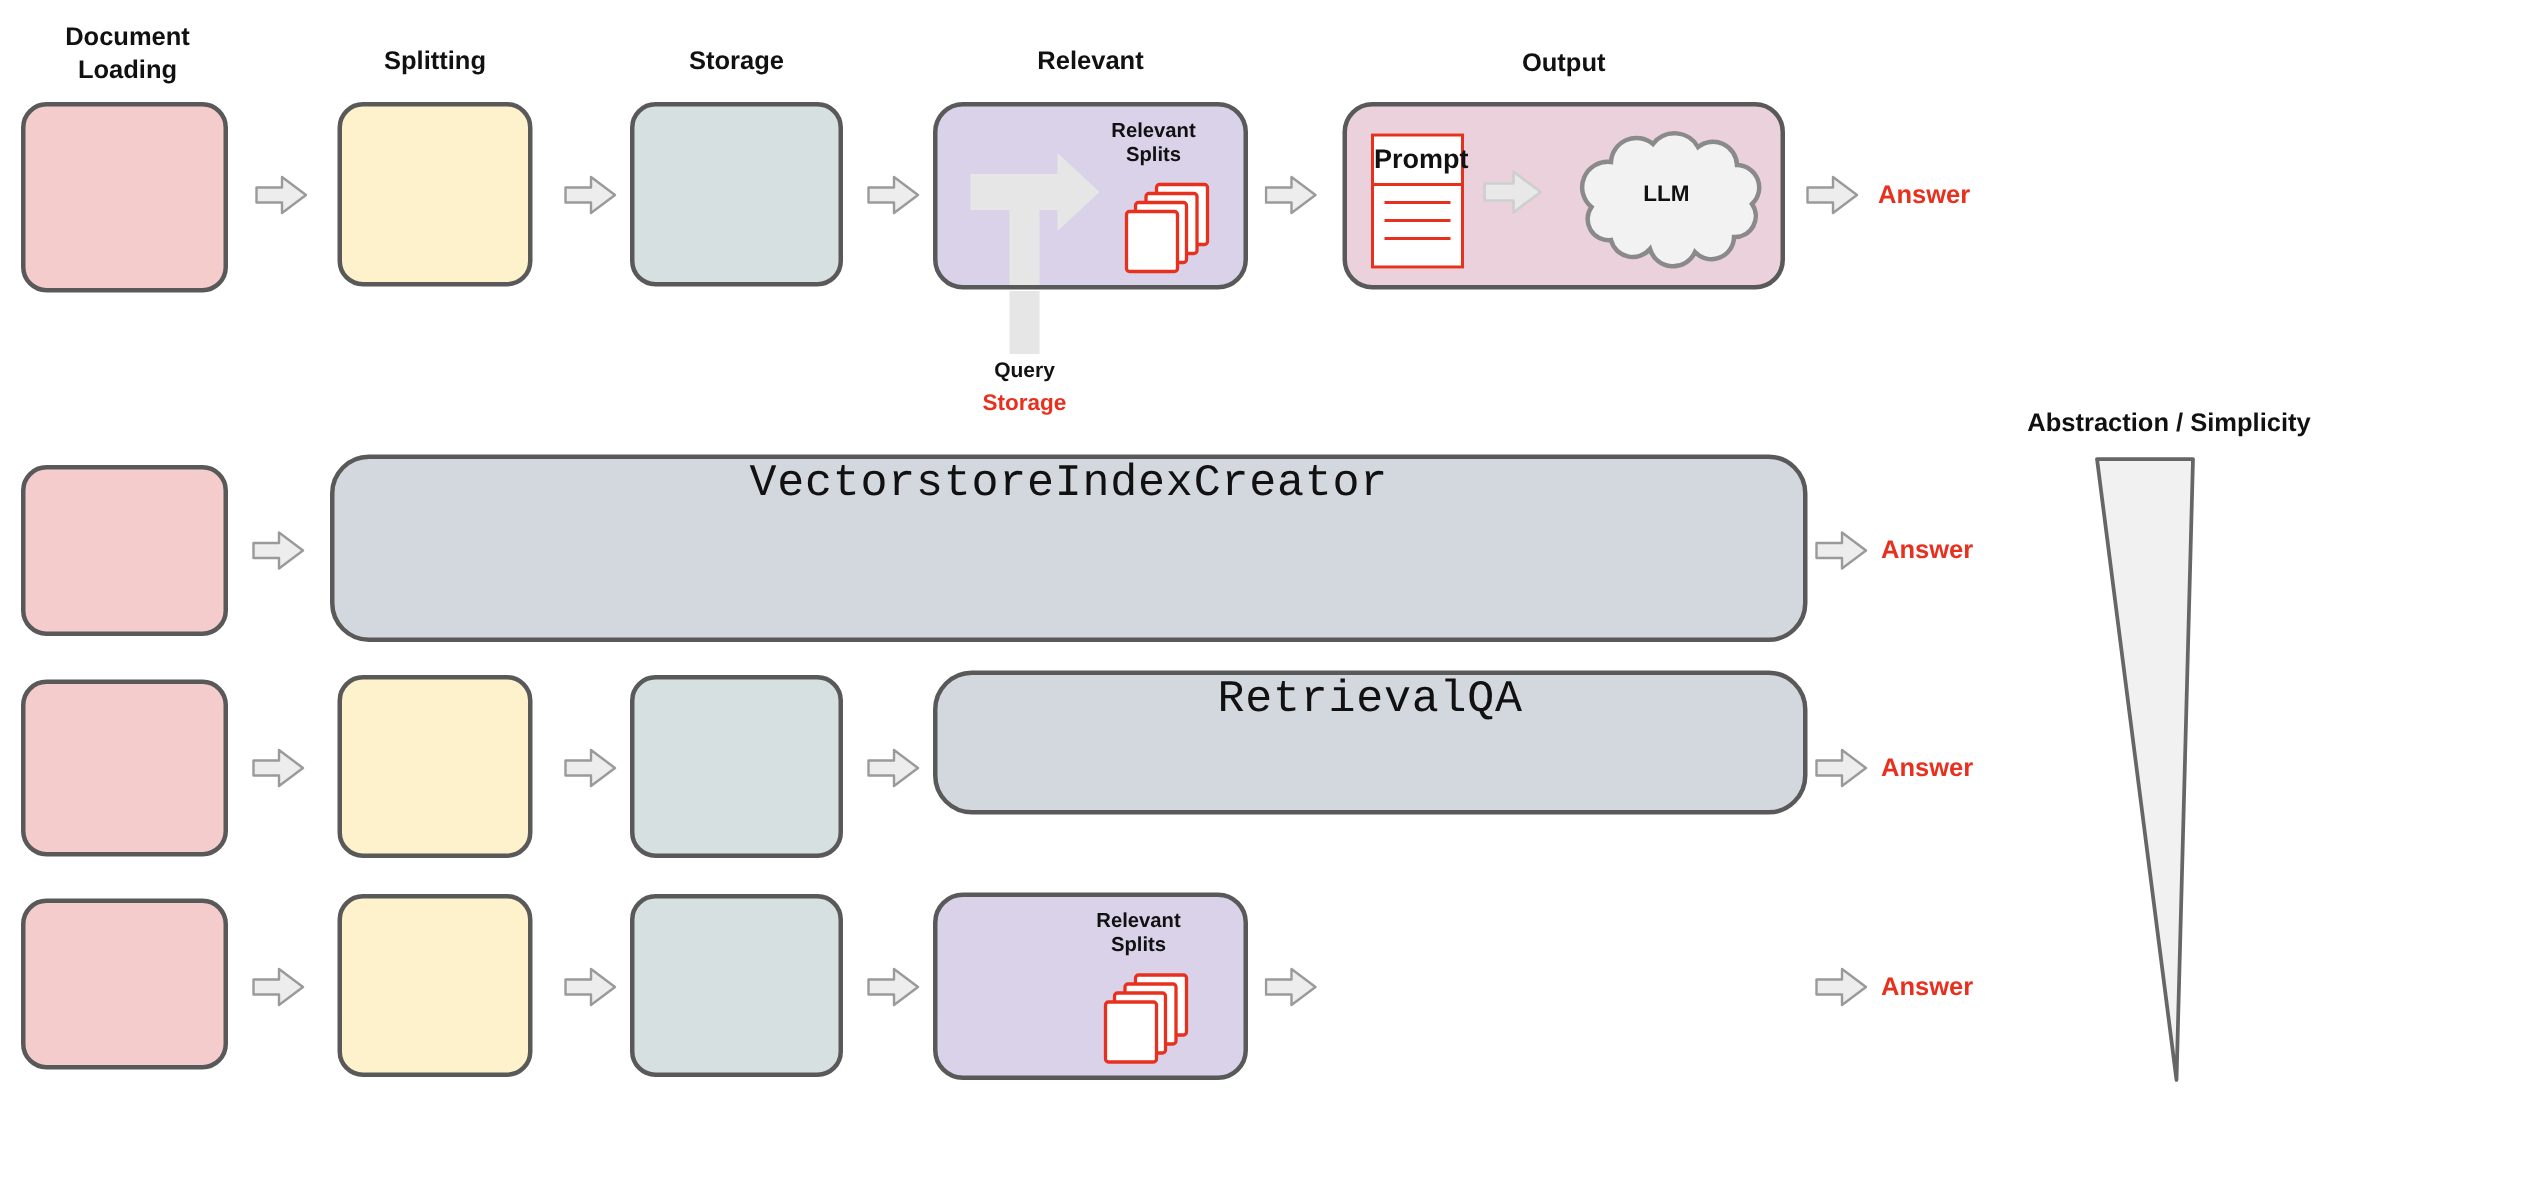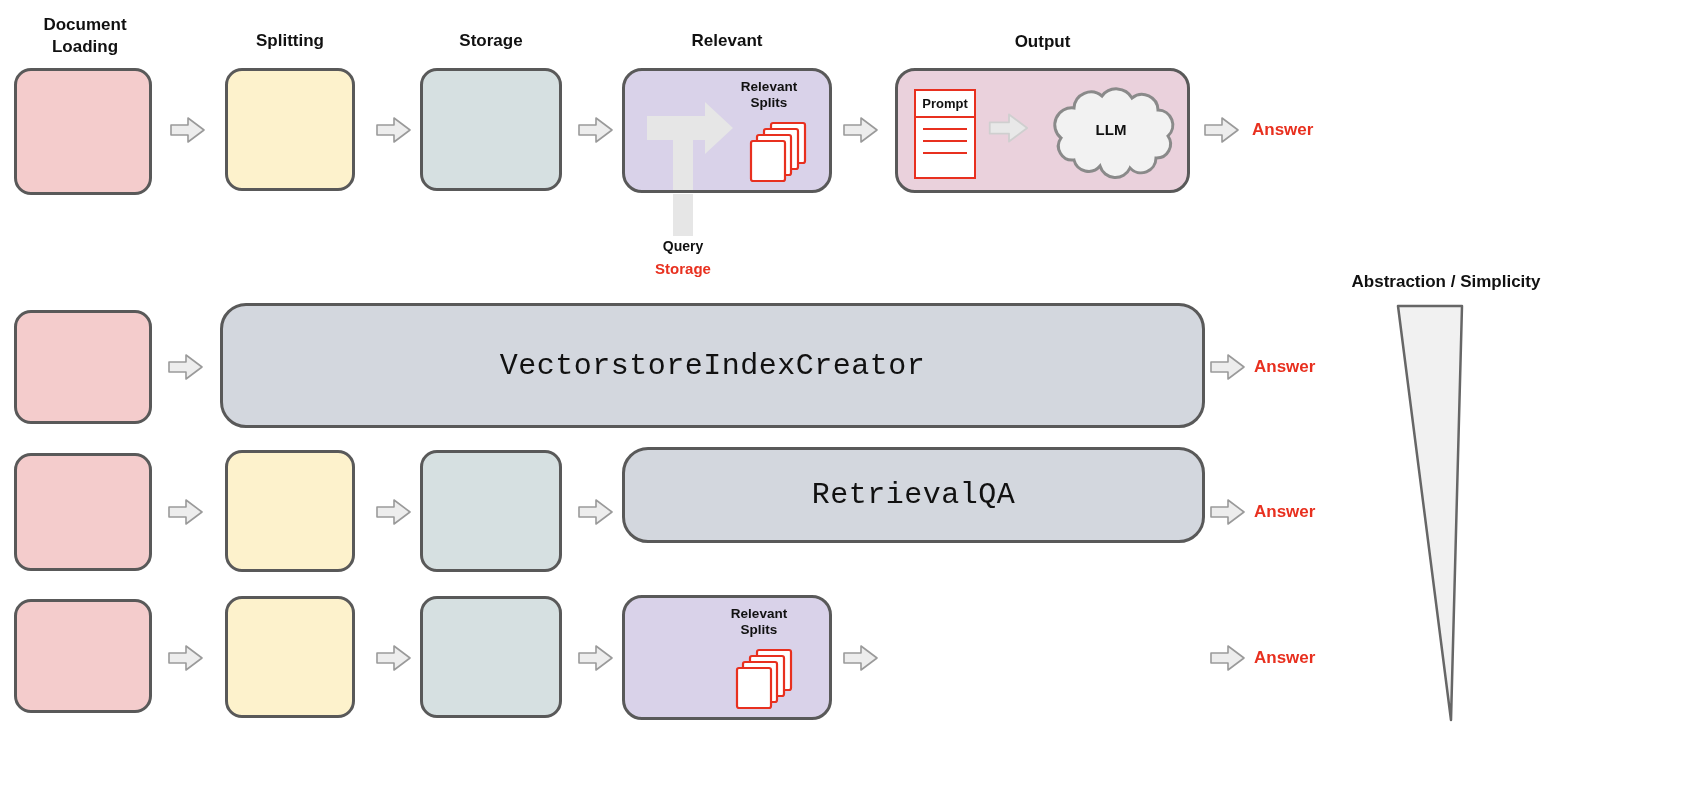"Prompt" .prompt-title { font-size: 13px -> 18px }
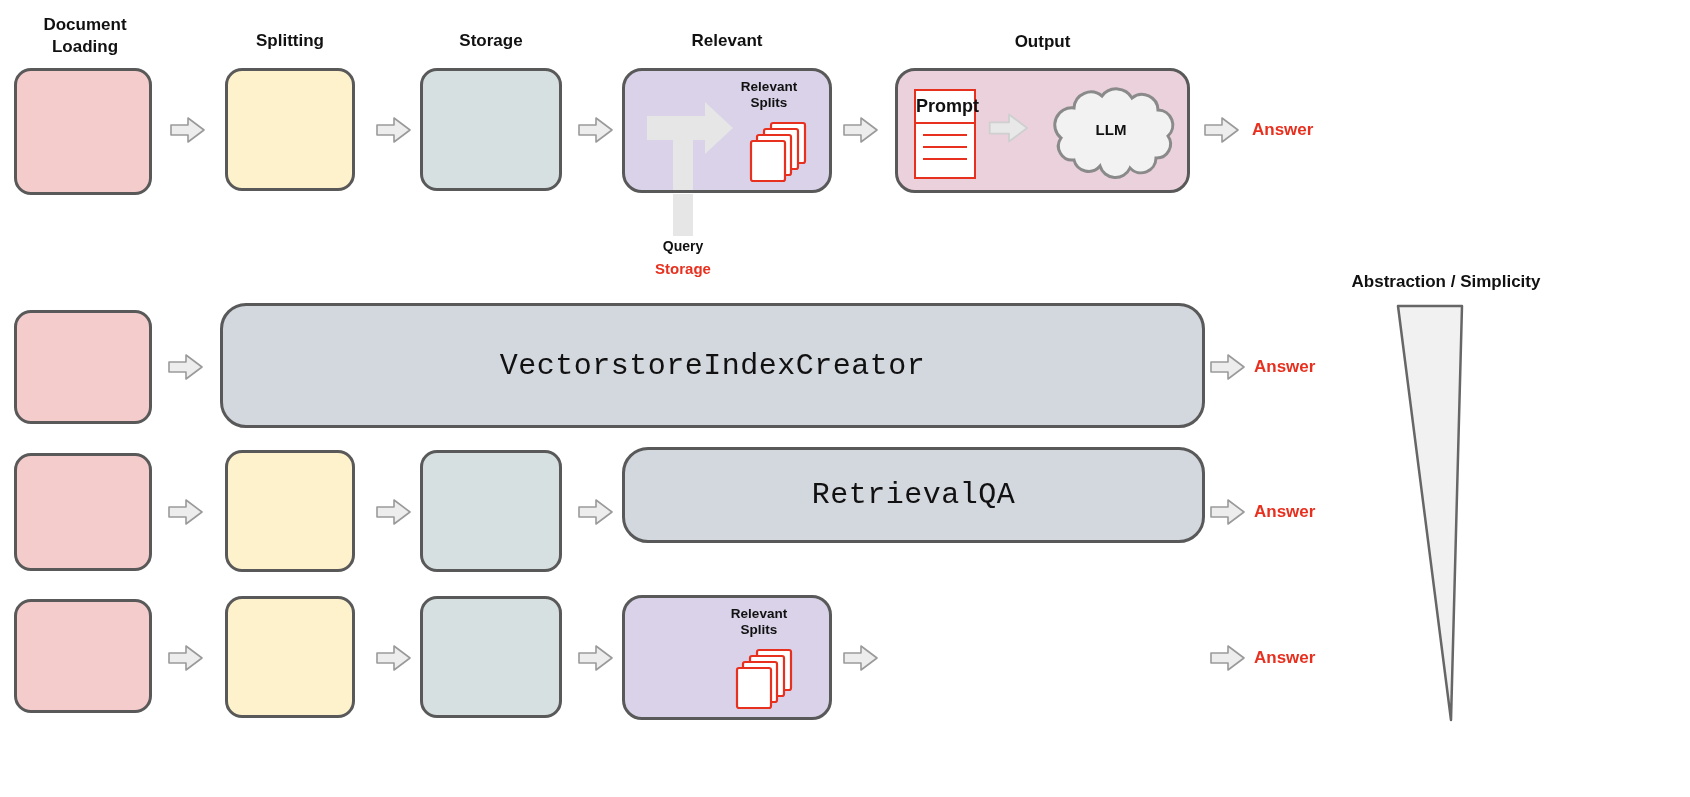"VectorstoreIndexCreator" .box.big { align-items: center -> none }
